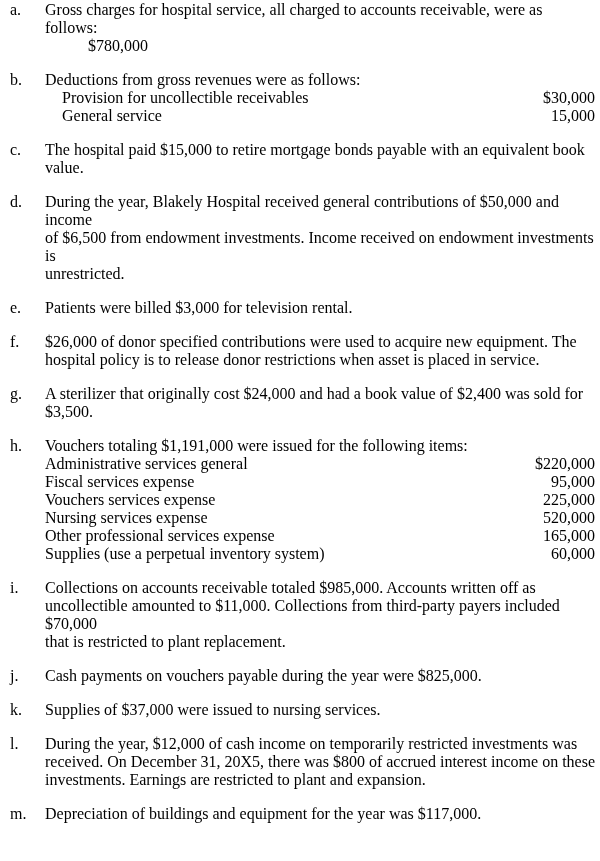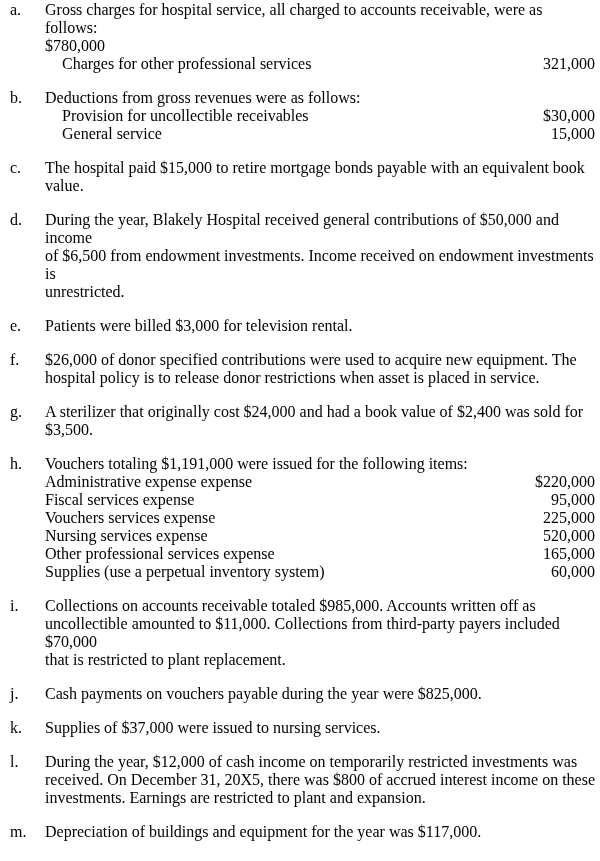"$780,000" .row .amount { margin-left: none -> 43px }
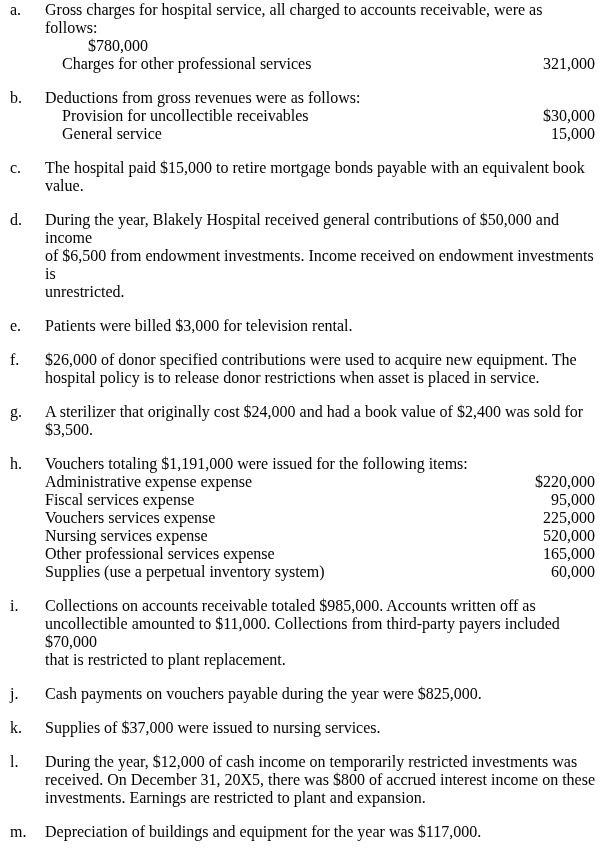"Charges for other professional services" div.row { html: <div> <span>Charges for other professional services</span> <span>321,000</span> </div> -> none }
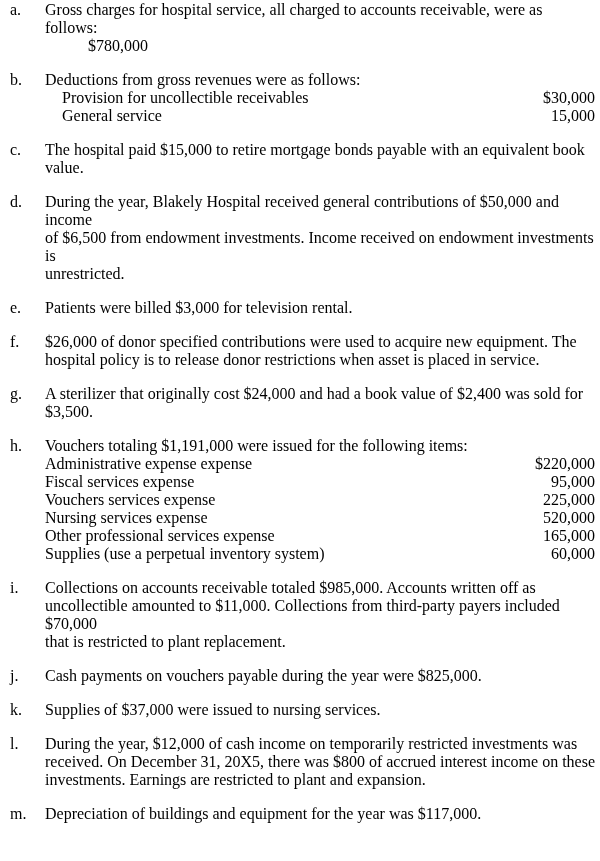"Administrative expense expense" span.label { text: expense expense -> services general }
